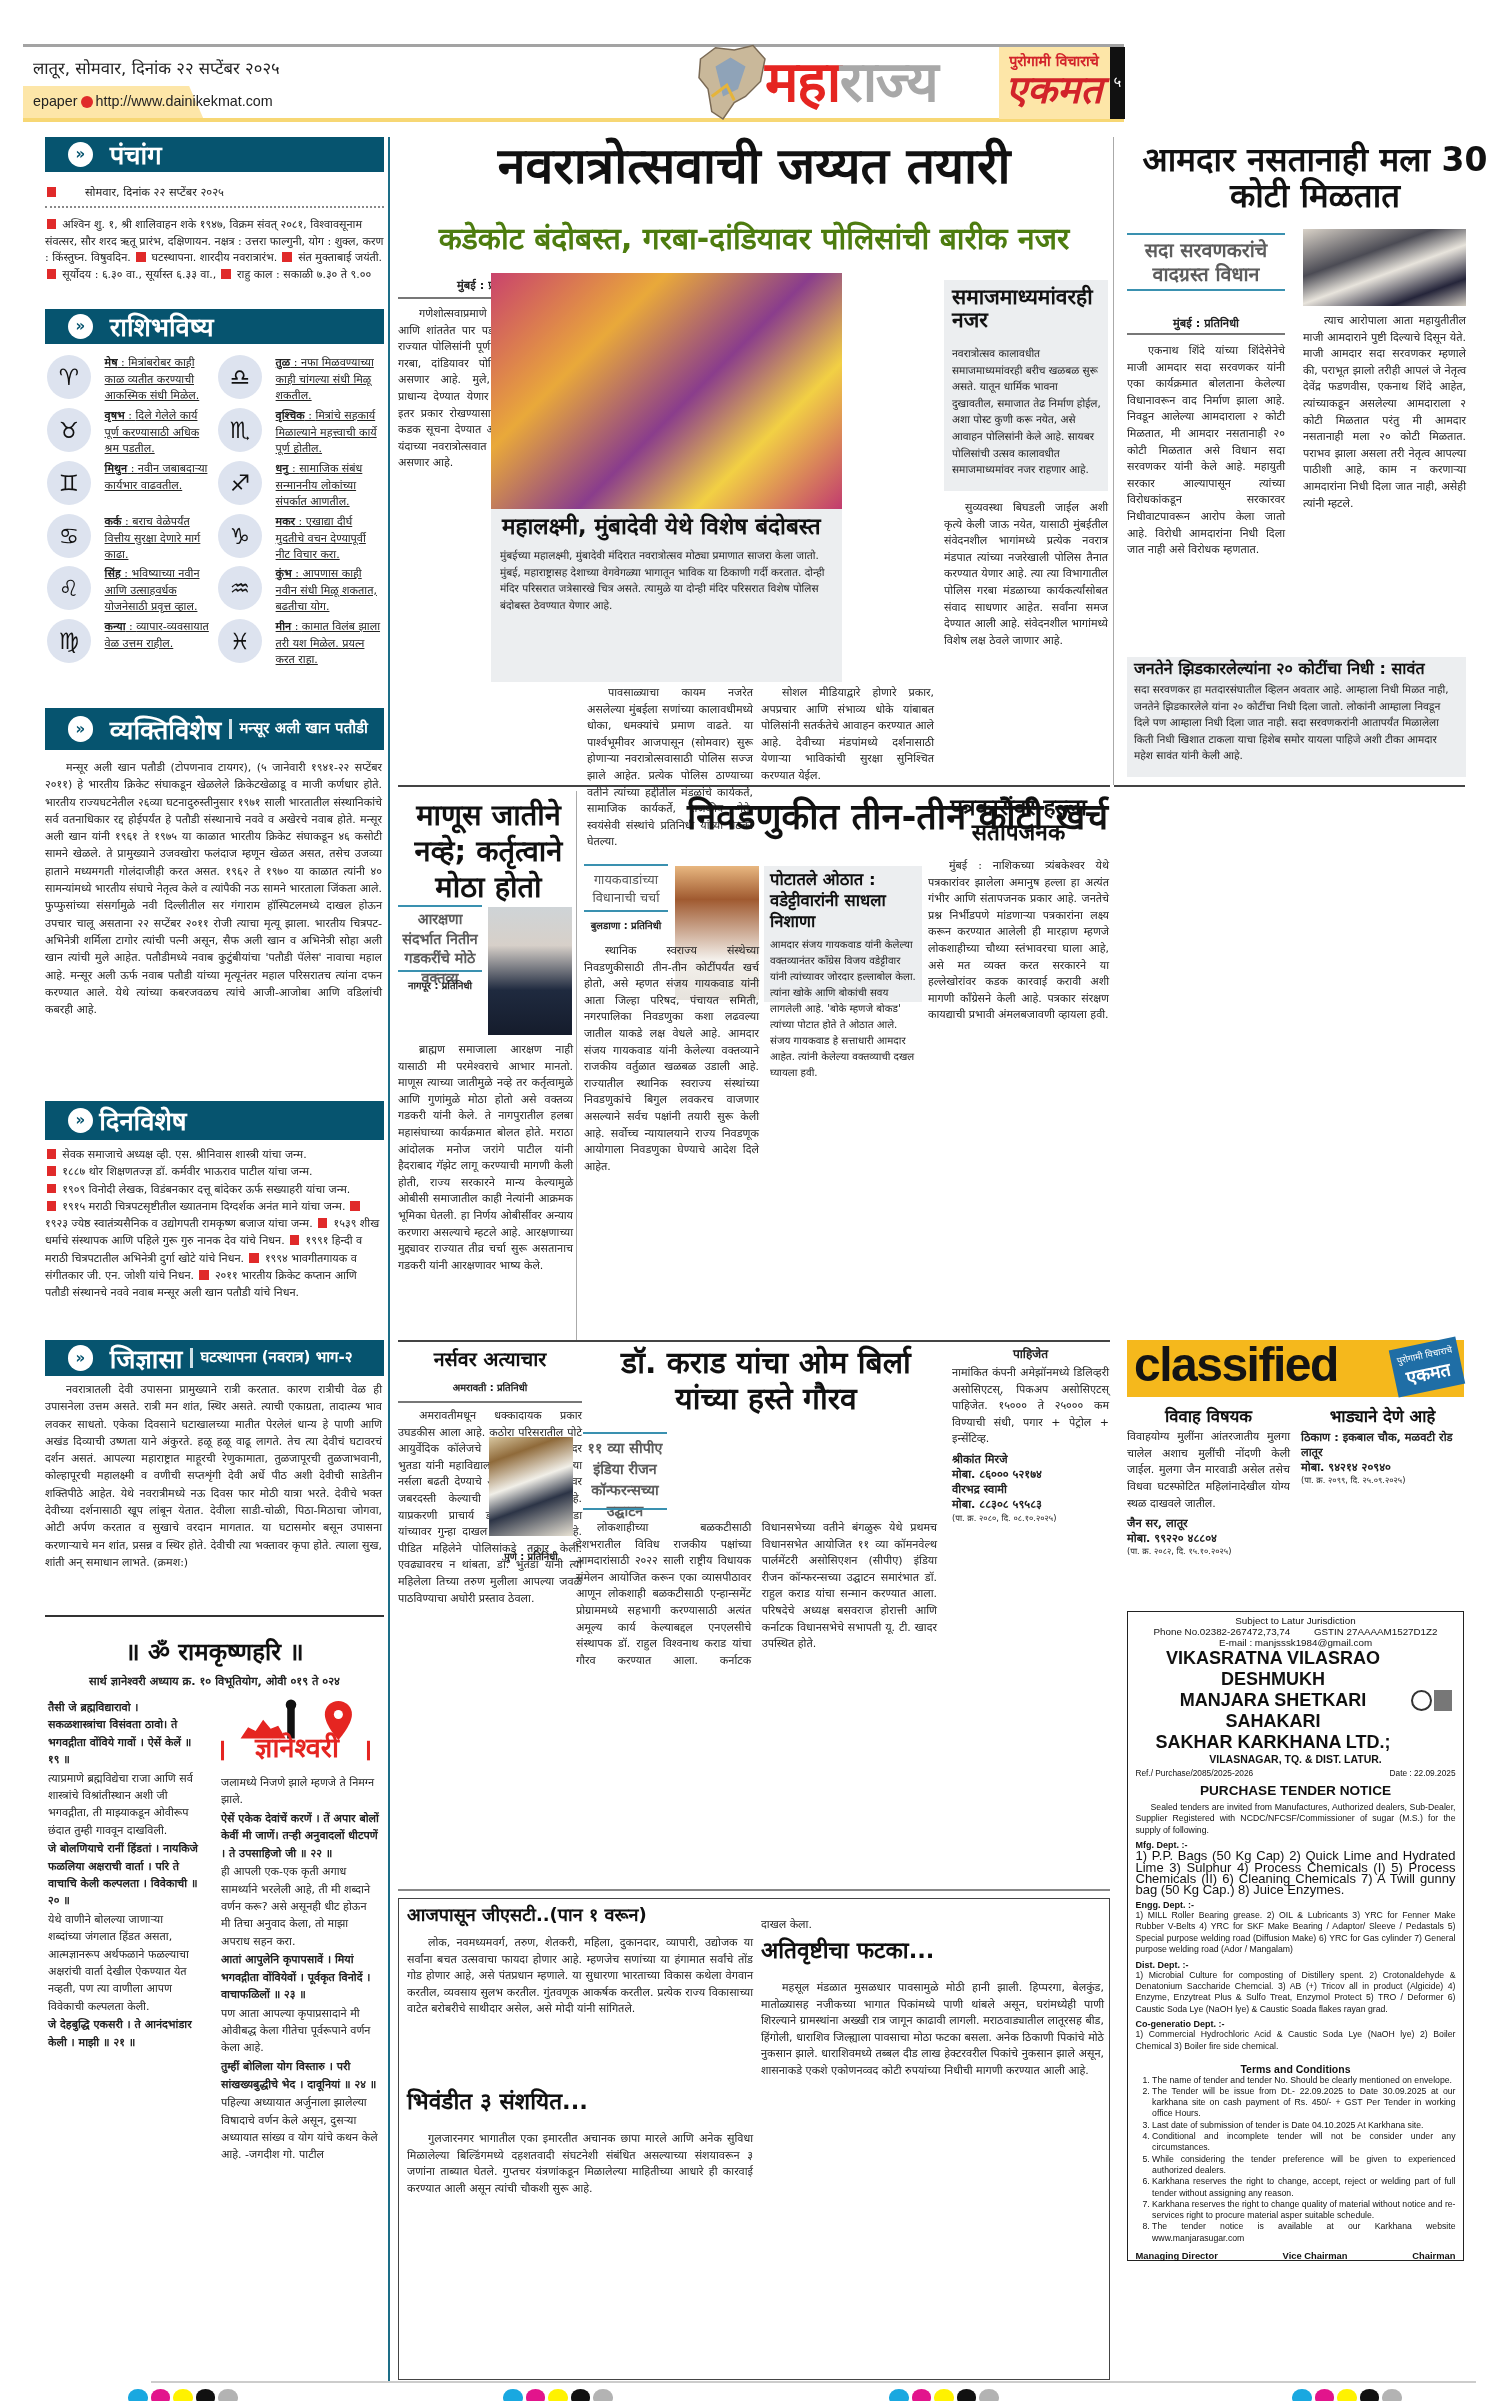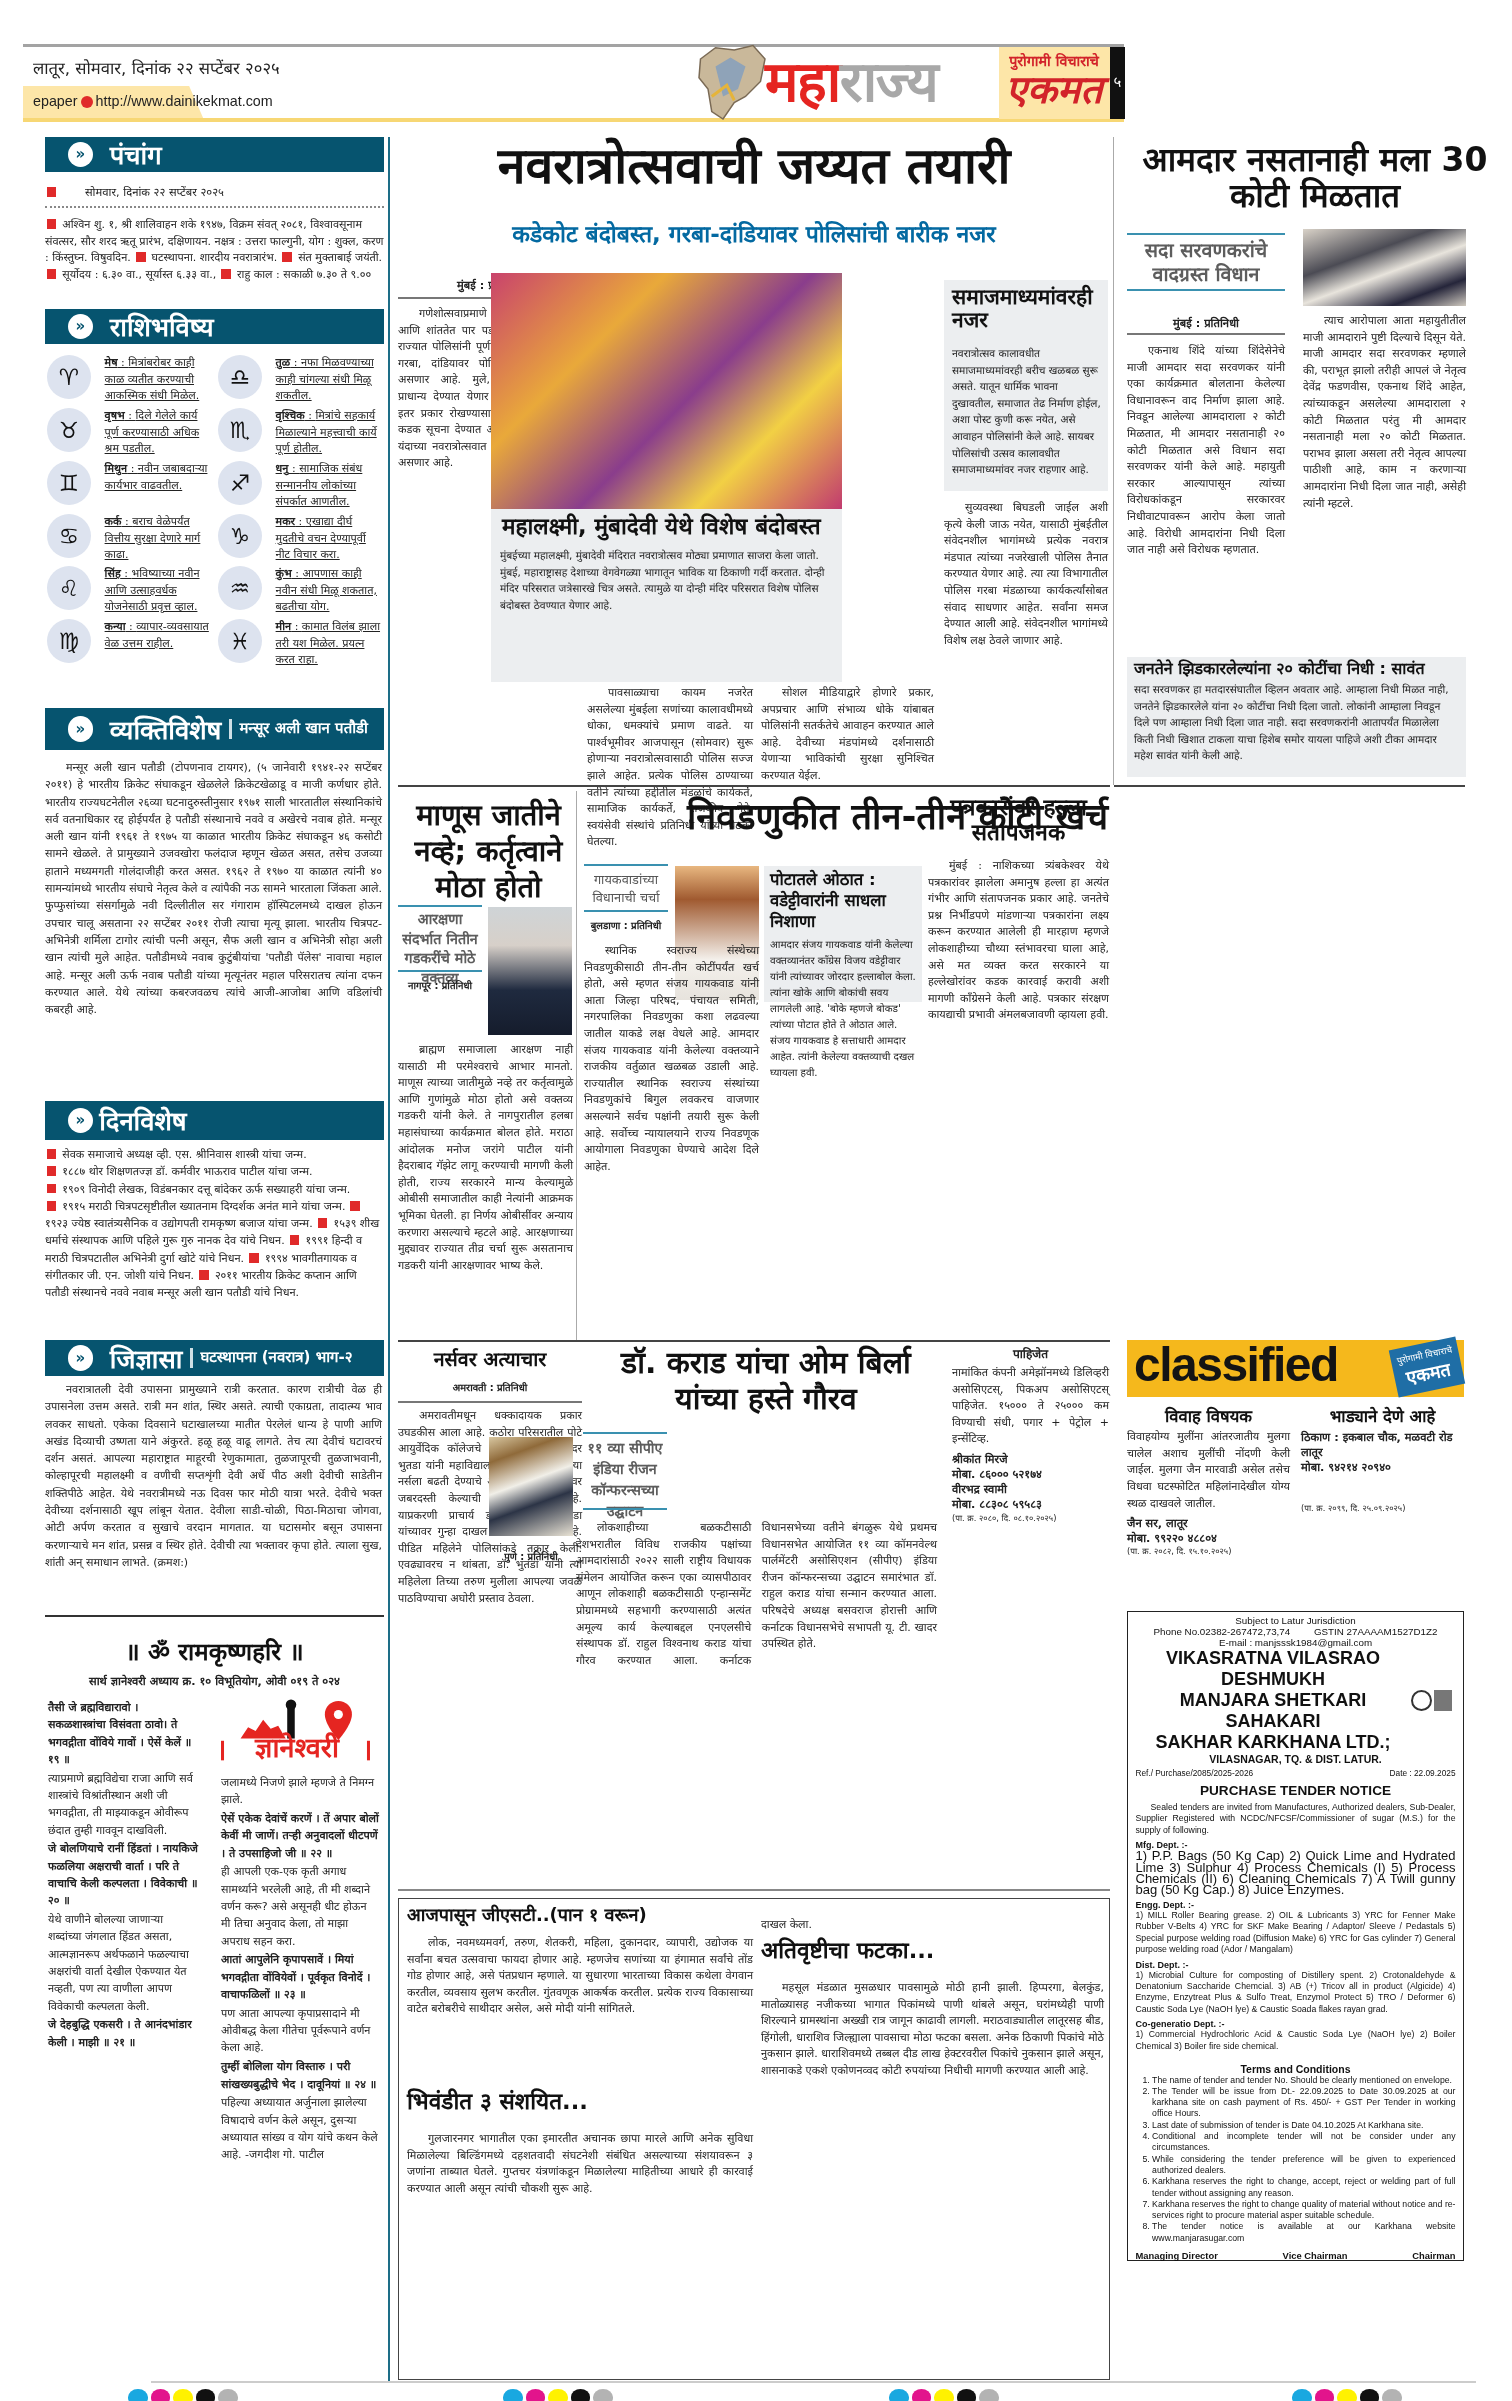"कडेकोट बंदोबस्त, गरबा-दांडियावर" div.abs { color: #0369a1 -> #4d7c0f; font-size: 23px -> 30px }
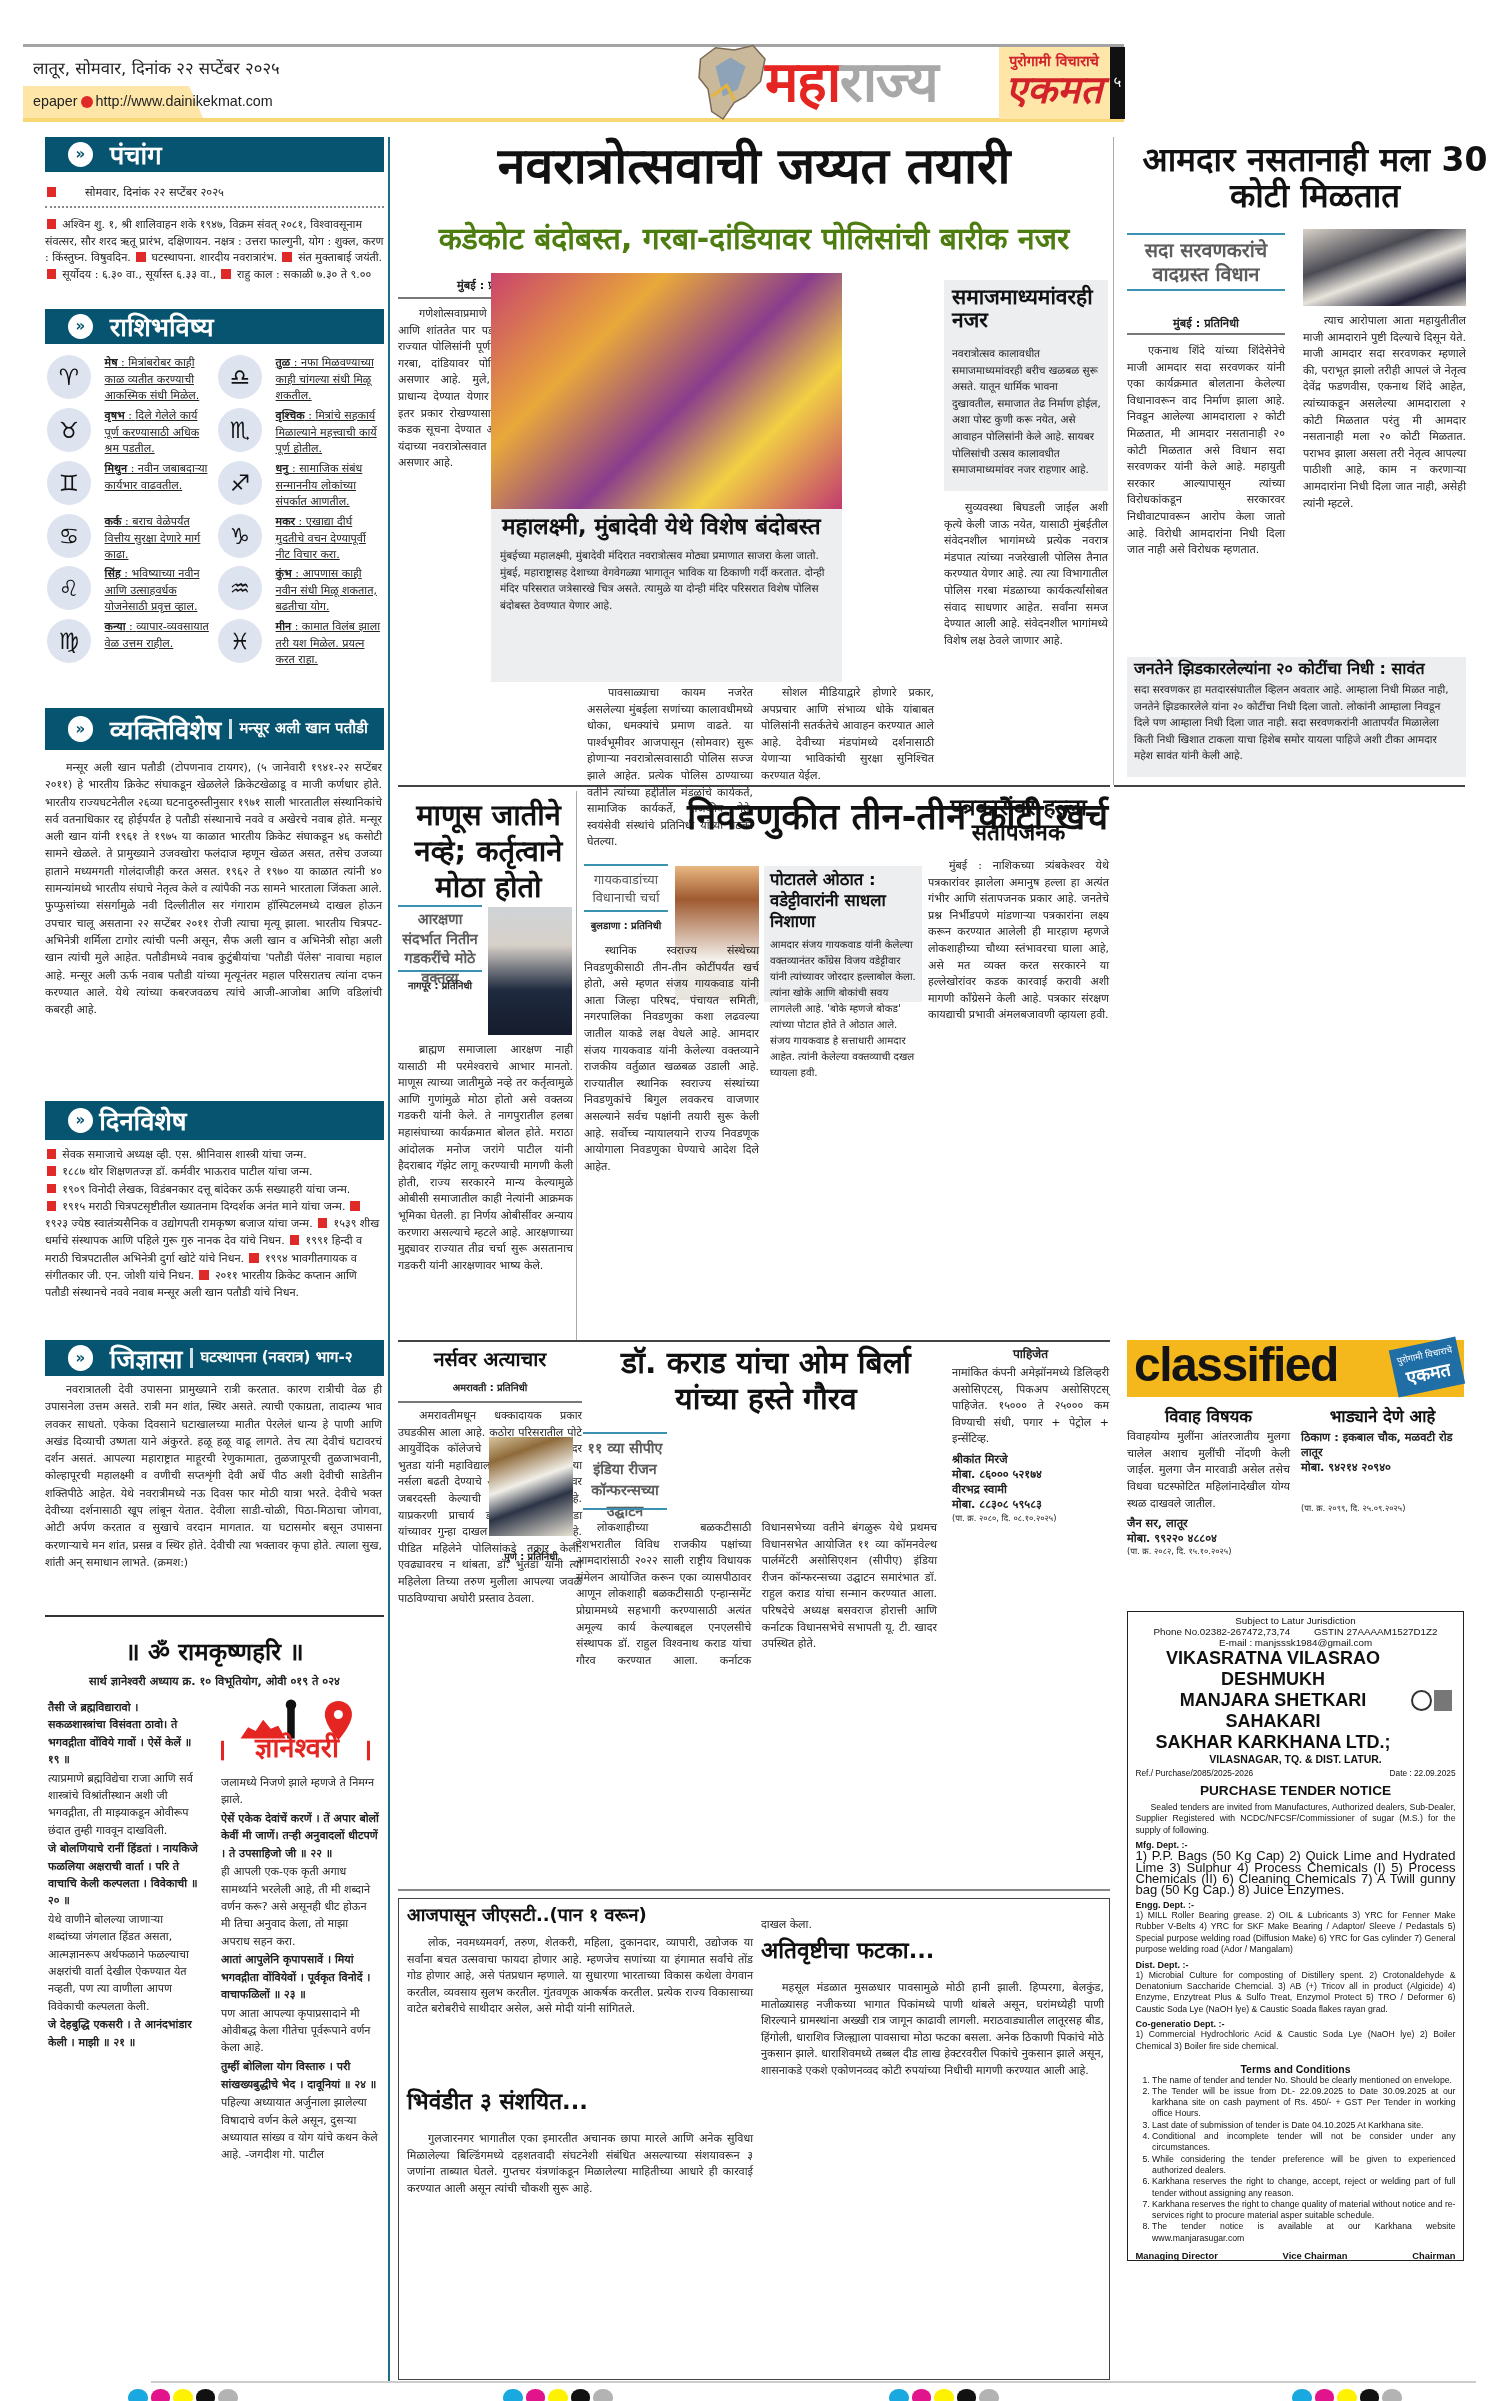"(पा. क्र. २०९९, दि. २५.०९.२०२५)" div { margin-top: 28px -> none }
